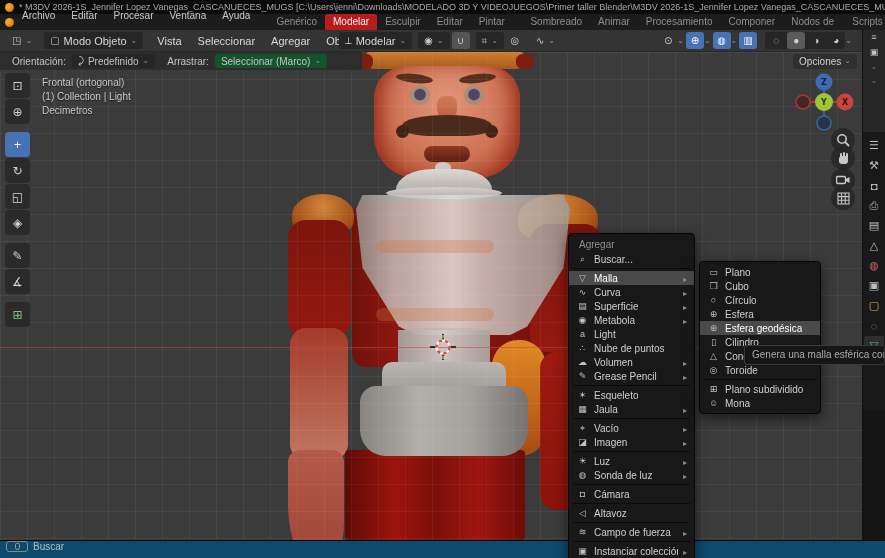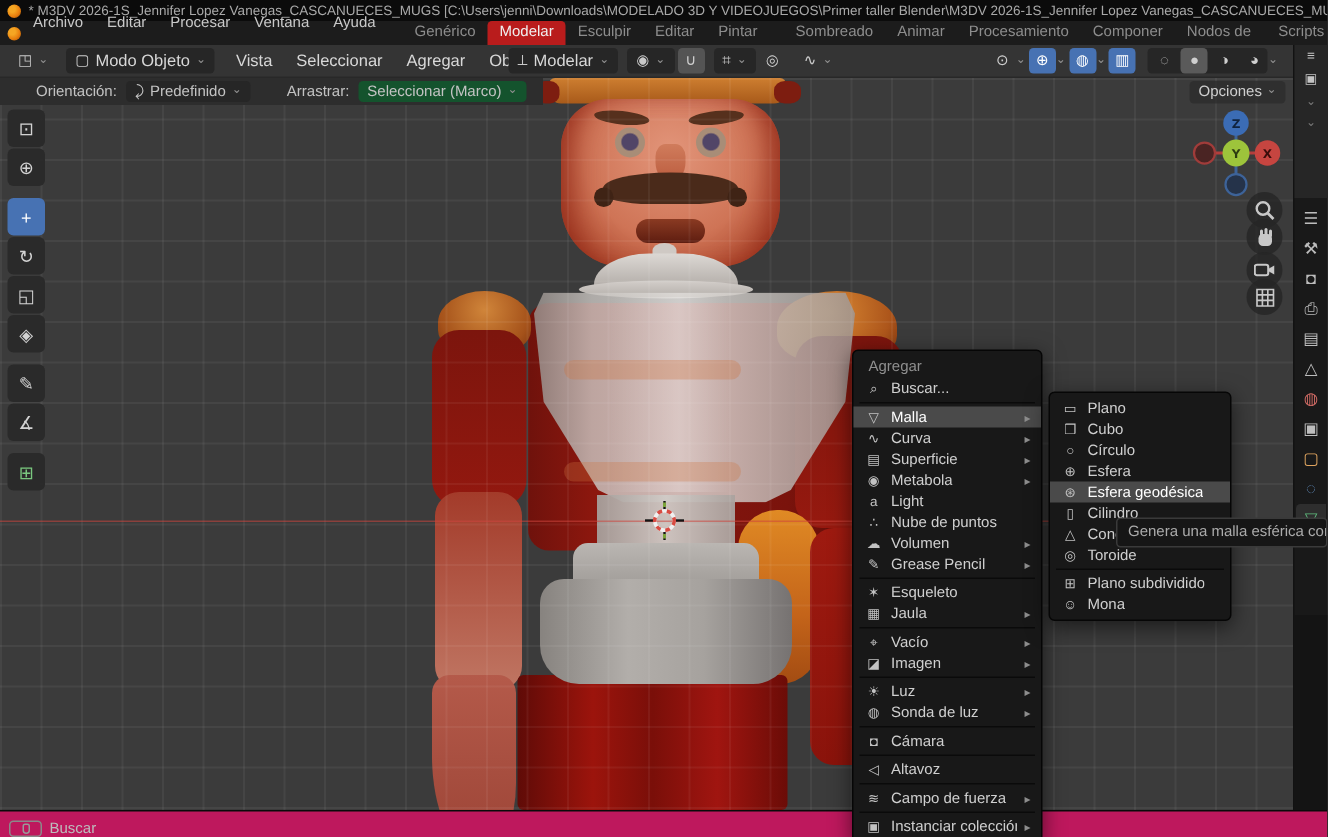"Orientación:" .ts-label { margin-left: 24px -> 12px }
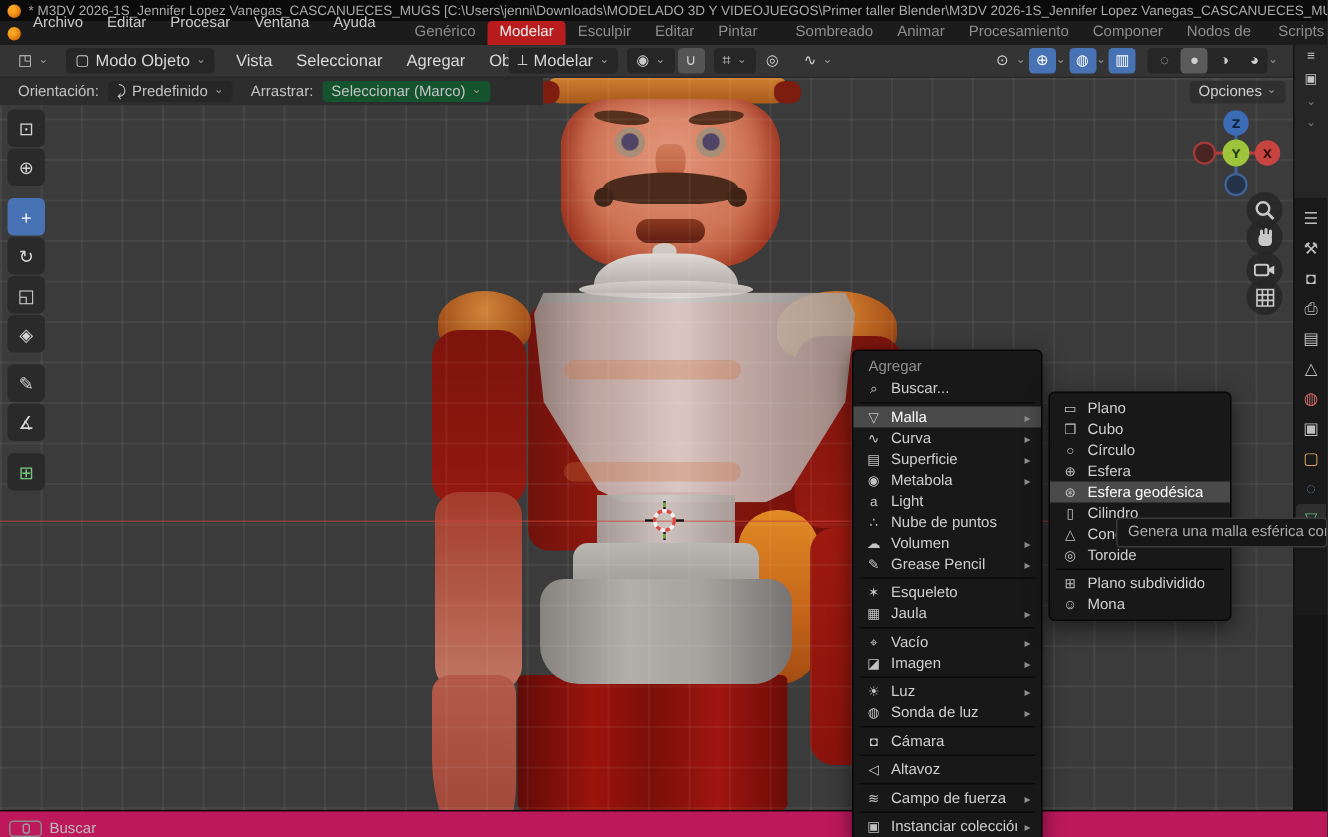"Frontal (ortogonal)" div.vp-text { html: none -> <div> <div>Frontal (ortogonal)</div> <div>(1) Collection | Light</div> <div>Decimetros</div> </div> }
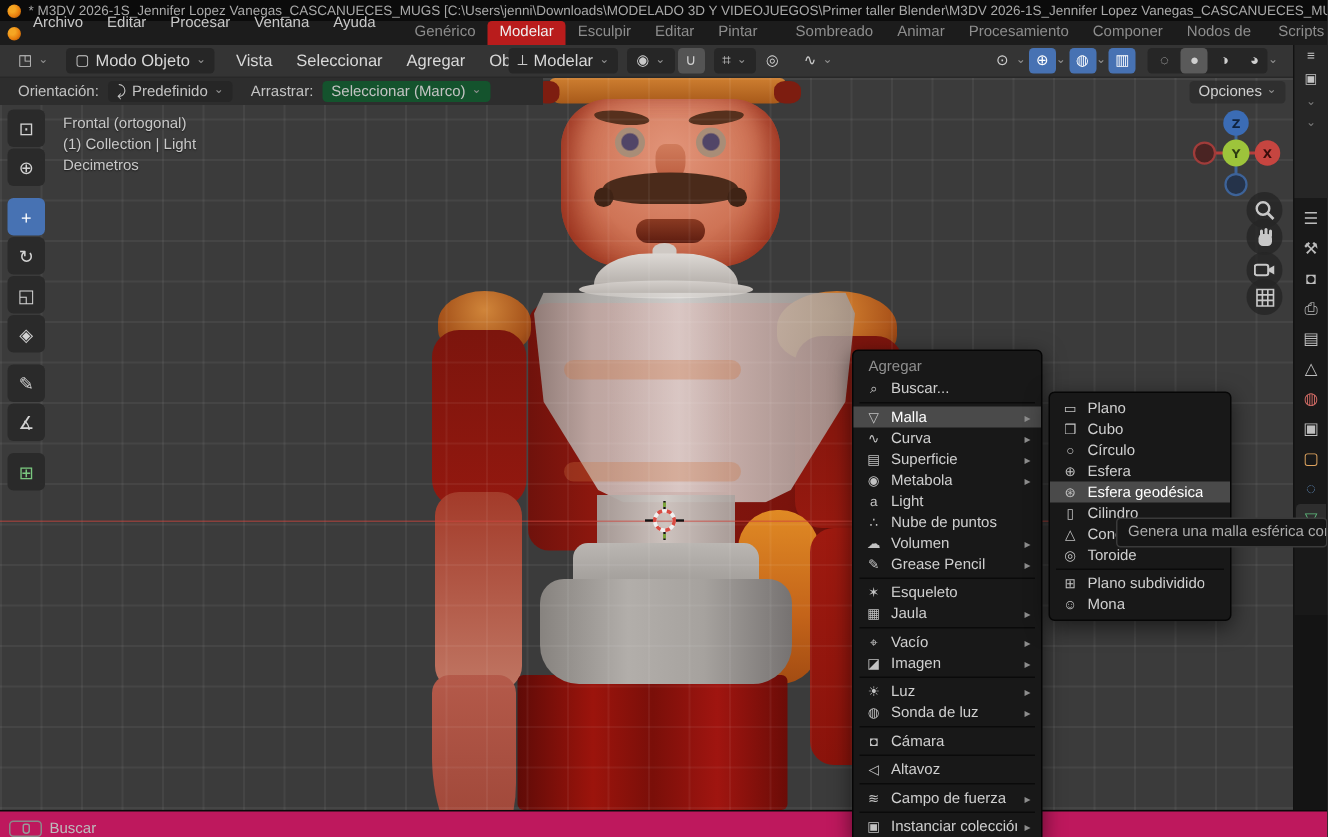"Buscar" .statusbar { align-items: flex-end -> flex-start; background: #be185d -> #0c4a6e }
